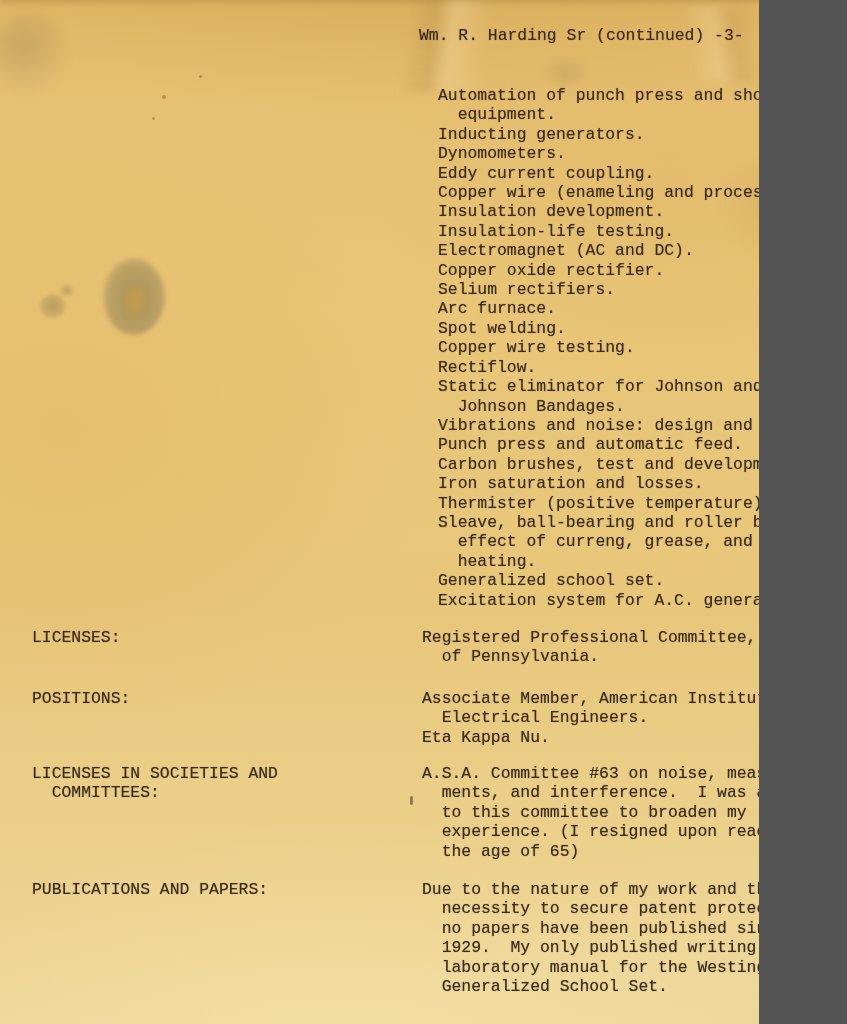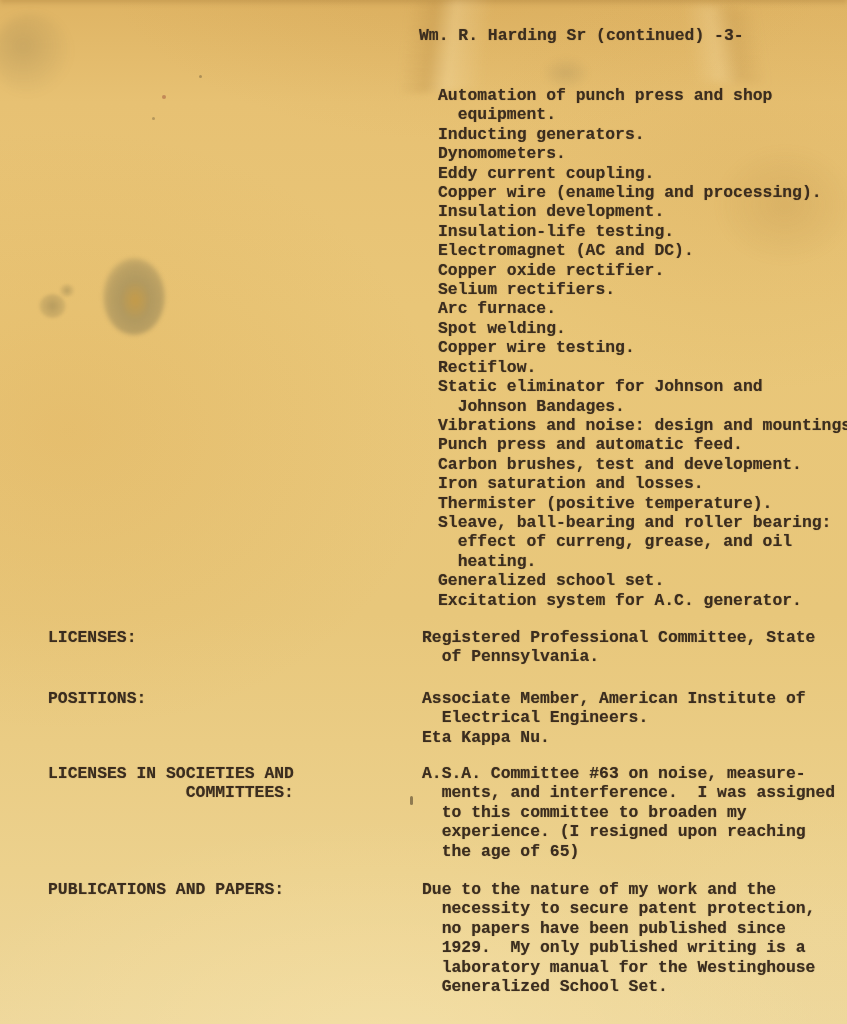"Wm. R. Harding Sr (continued)" .paper { font-weight: bold -> normal; width: 847px -> 759px }
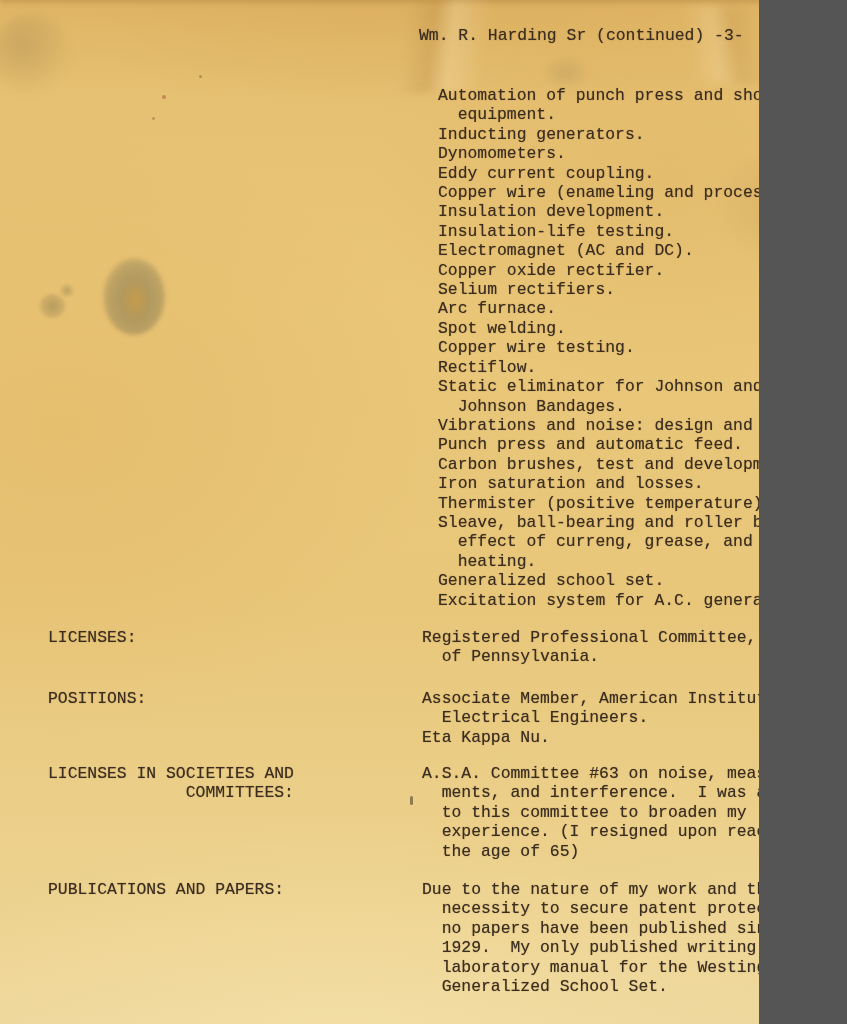"LICENSES:" .label-col { left: 48px -> 32px; text-align: right -> none }
